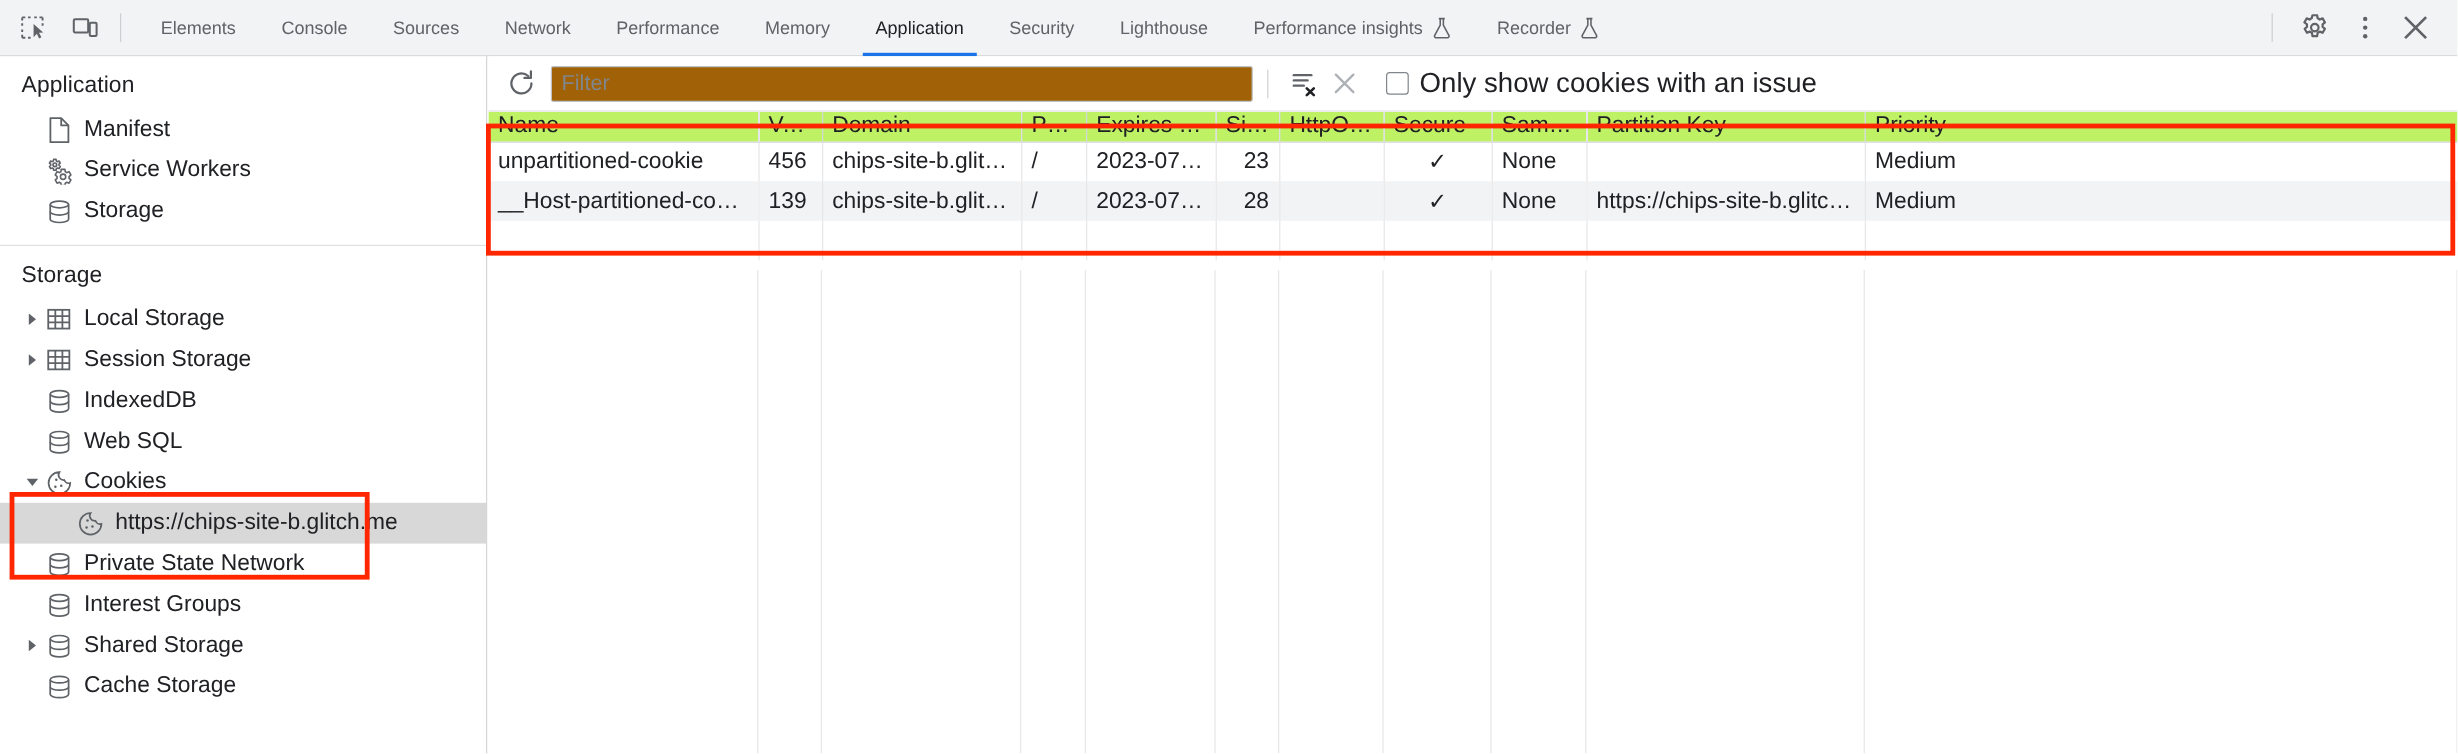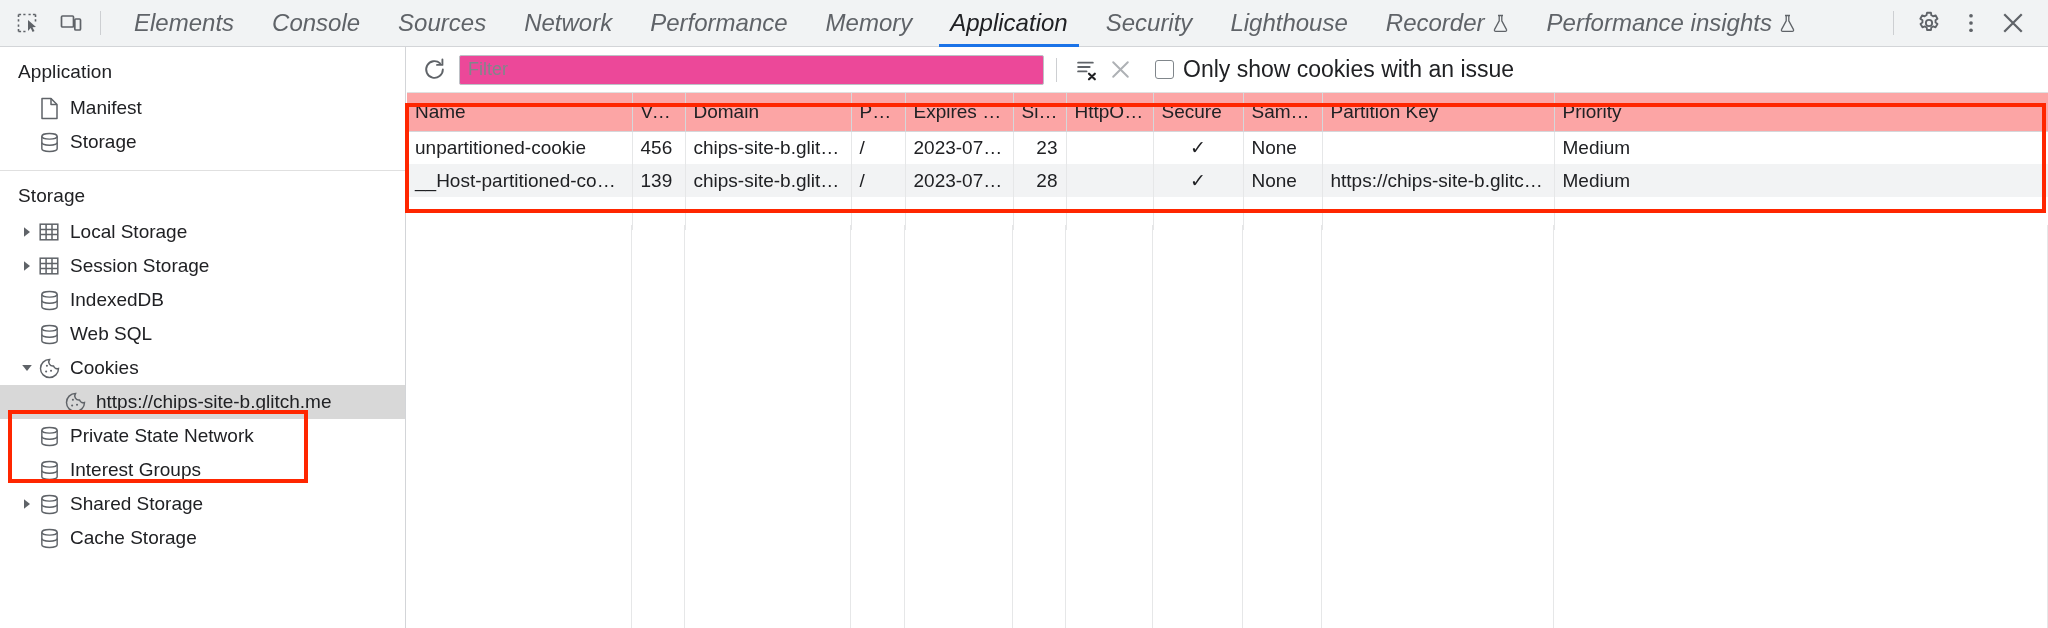"Elements" .tab { font-size: 24px -> 15px; font-style: italic -> none }
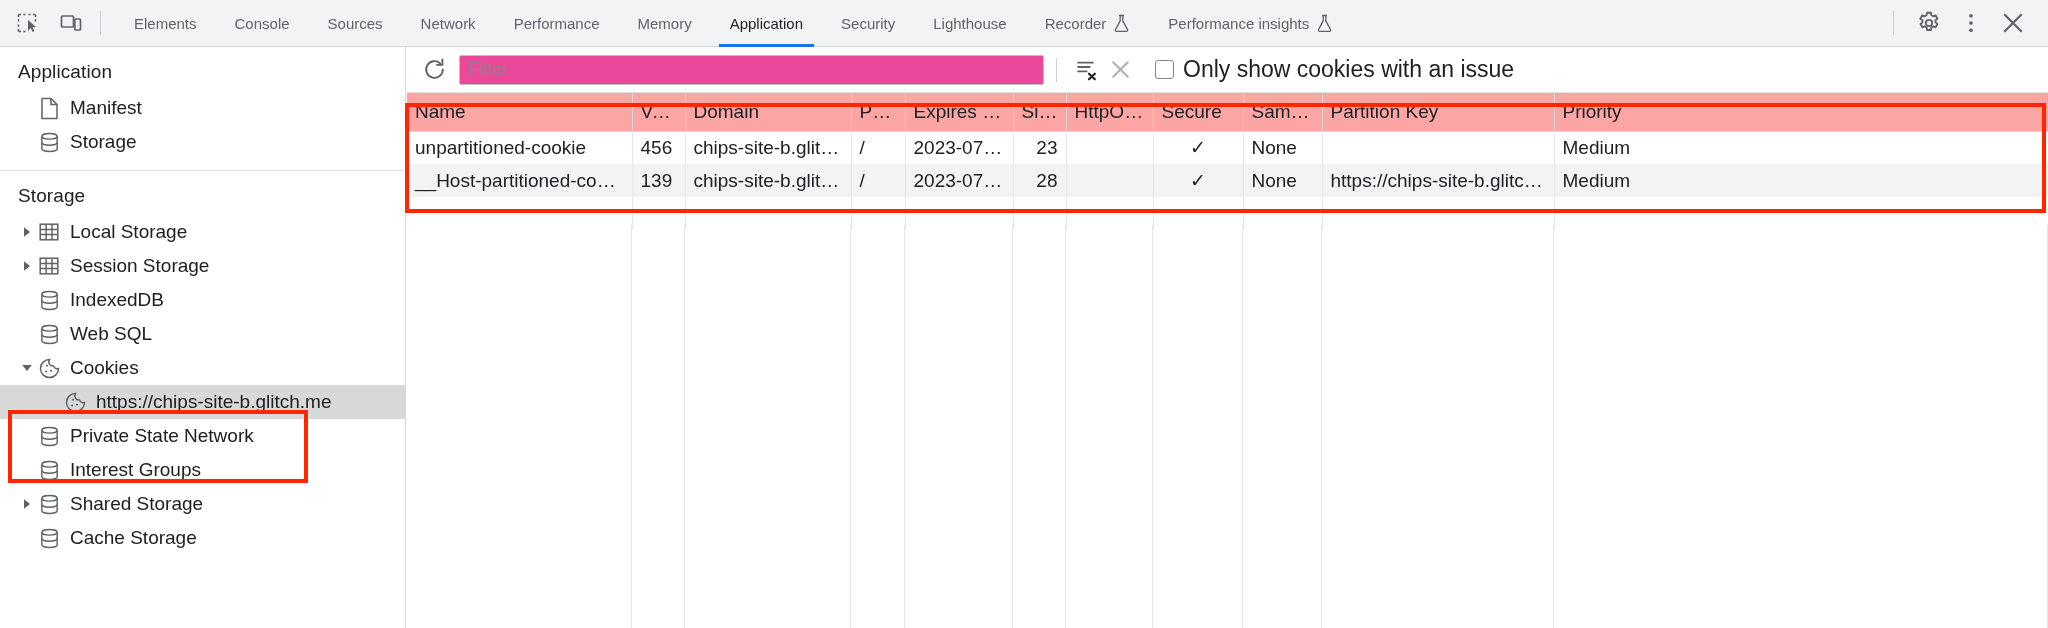"Recorder" div.tab { order: before "Performance insights" -> after "Performance insights" }
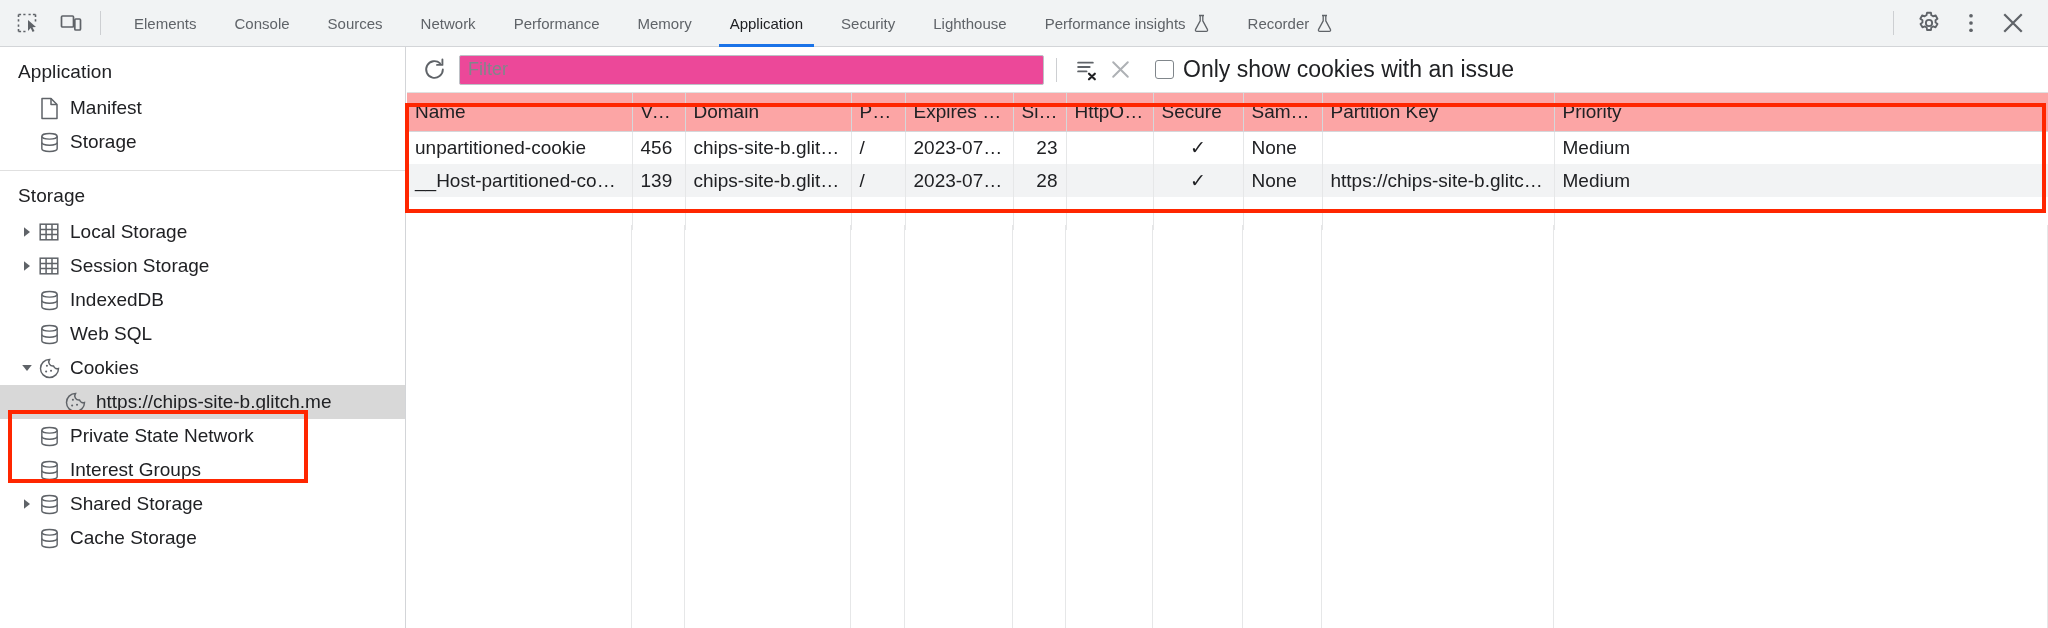"Filter" .filter-input { background: #ec4899 -> #a16207 }
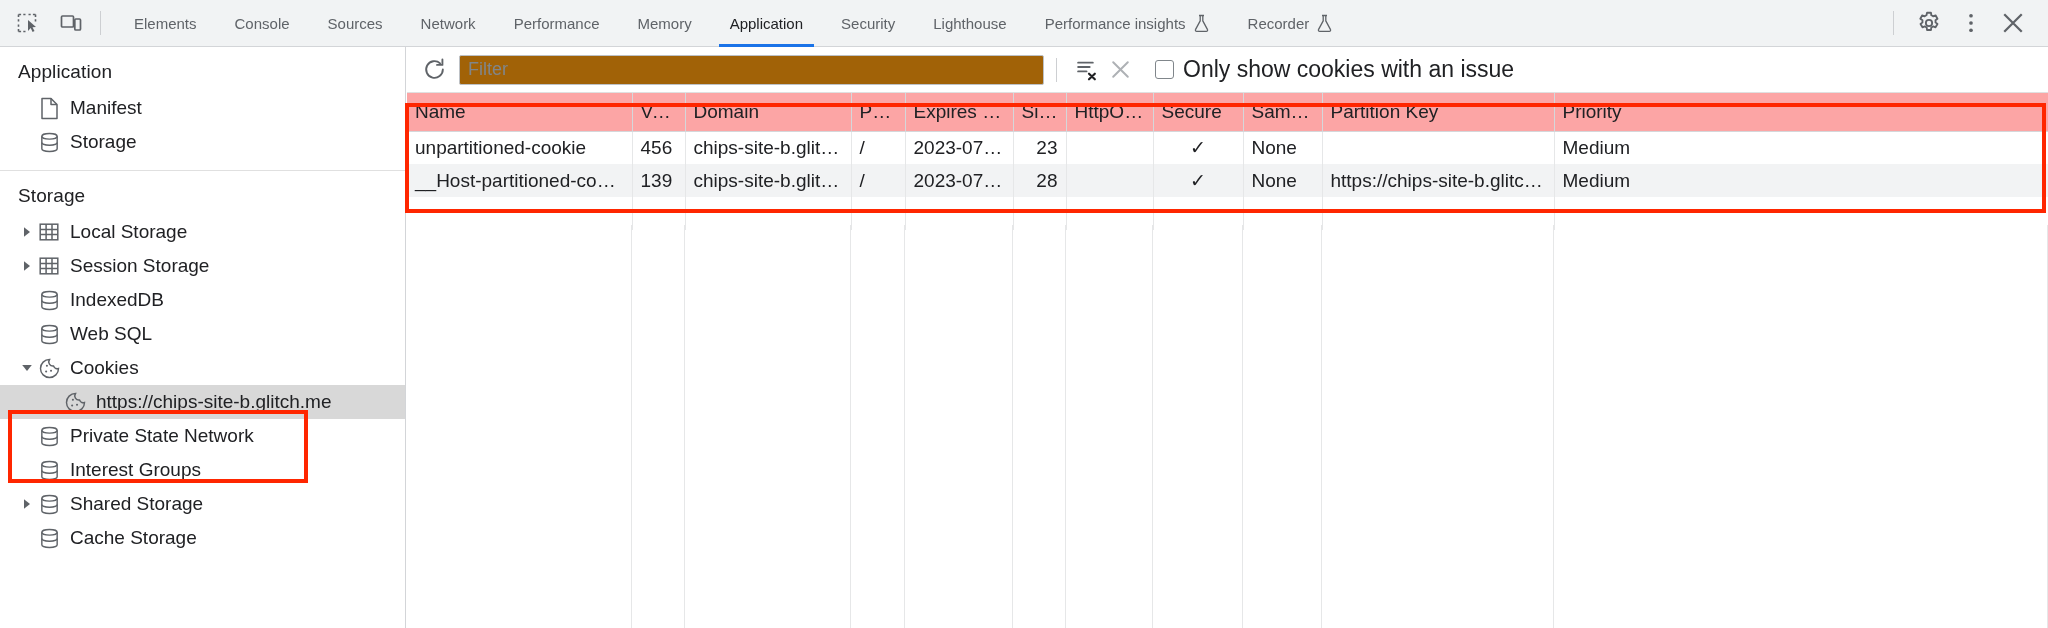"Name" table.ck th { background: #fca5a5 -> #bef264; height: 38px -> 25px }
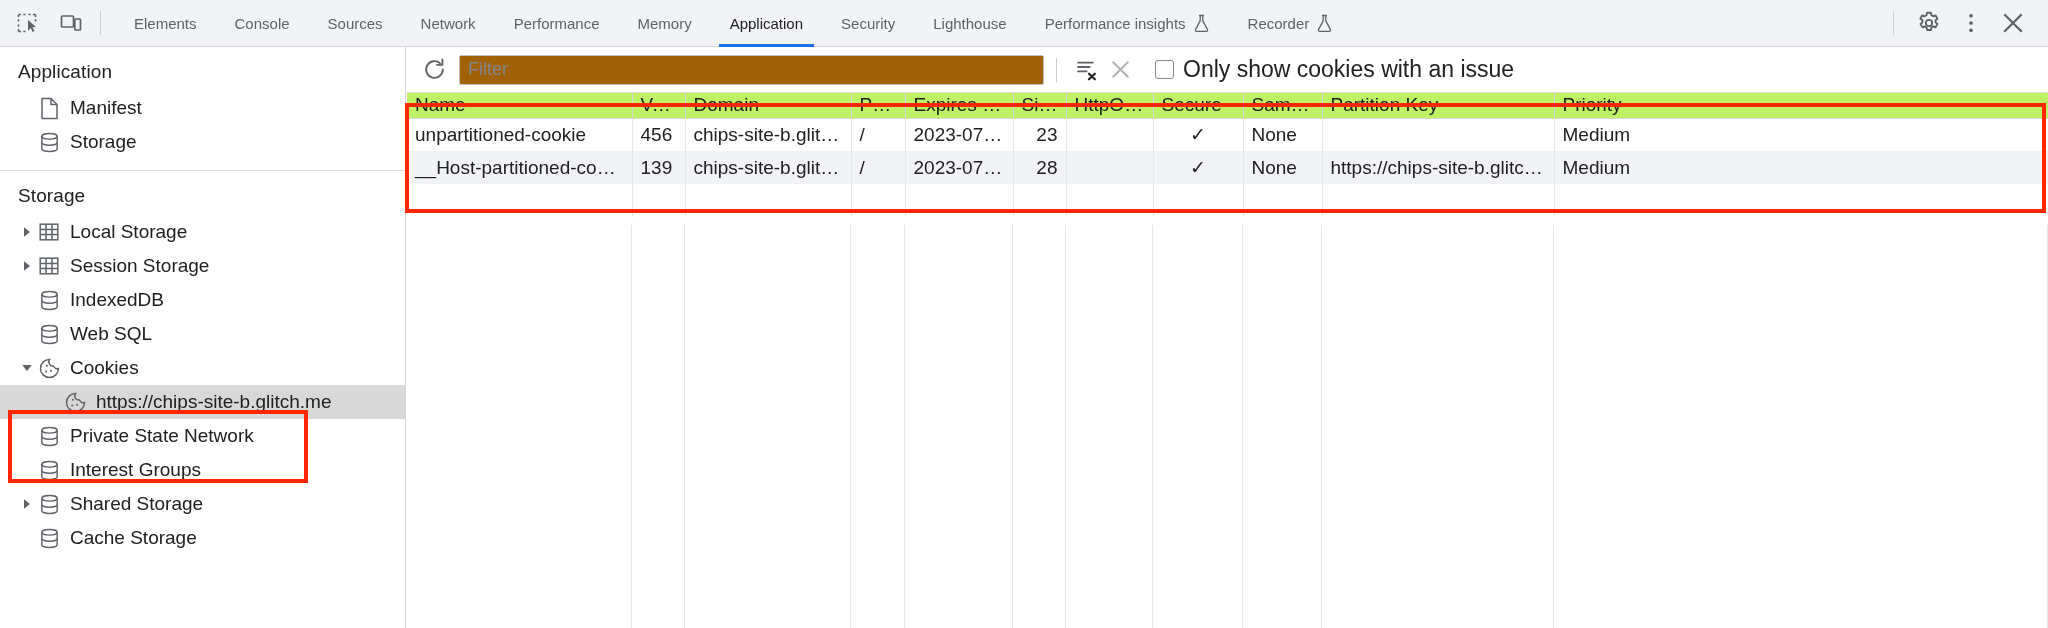"Service Workers" div.sb-item { html: none -> <div> <span></span> <span> <svg> <g> <path></path> <circle></circle> <path></path> <circle></circle> </g> </svg> </span> <span>Service Workers</span> </div> }
